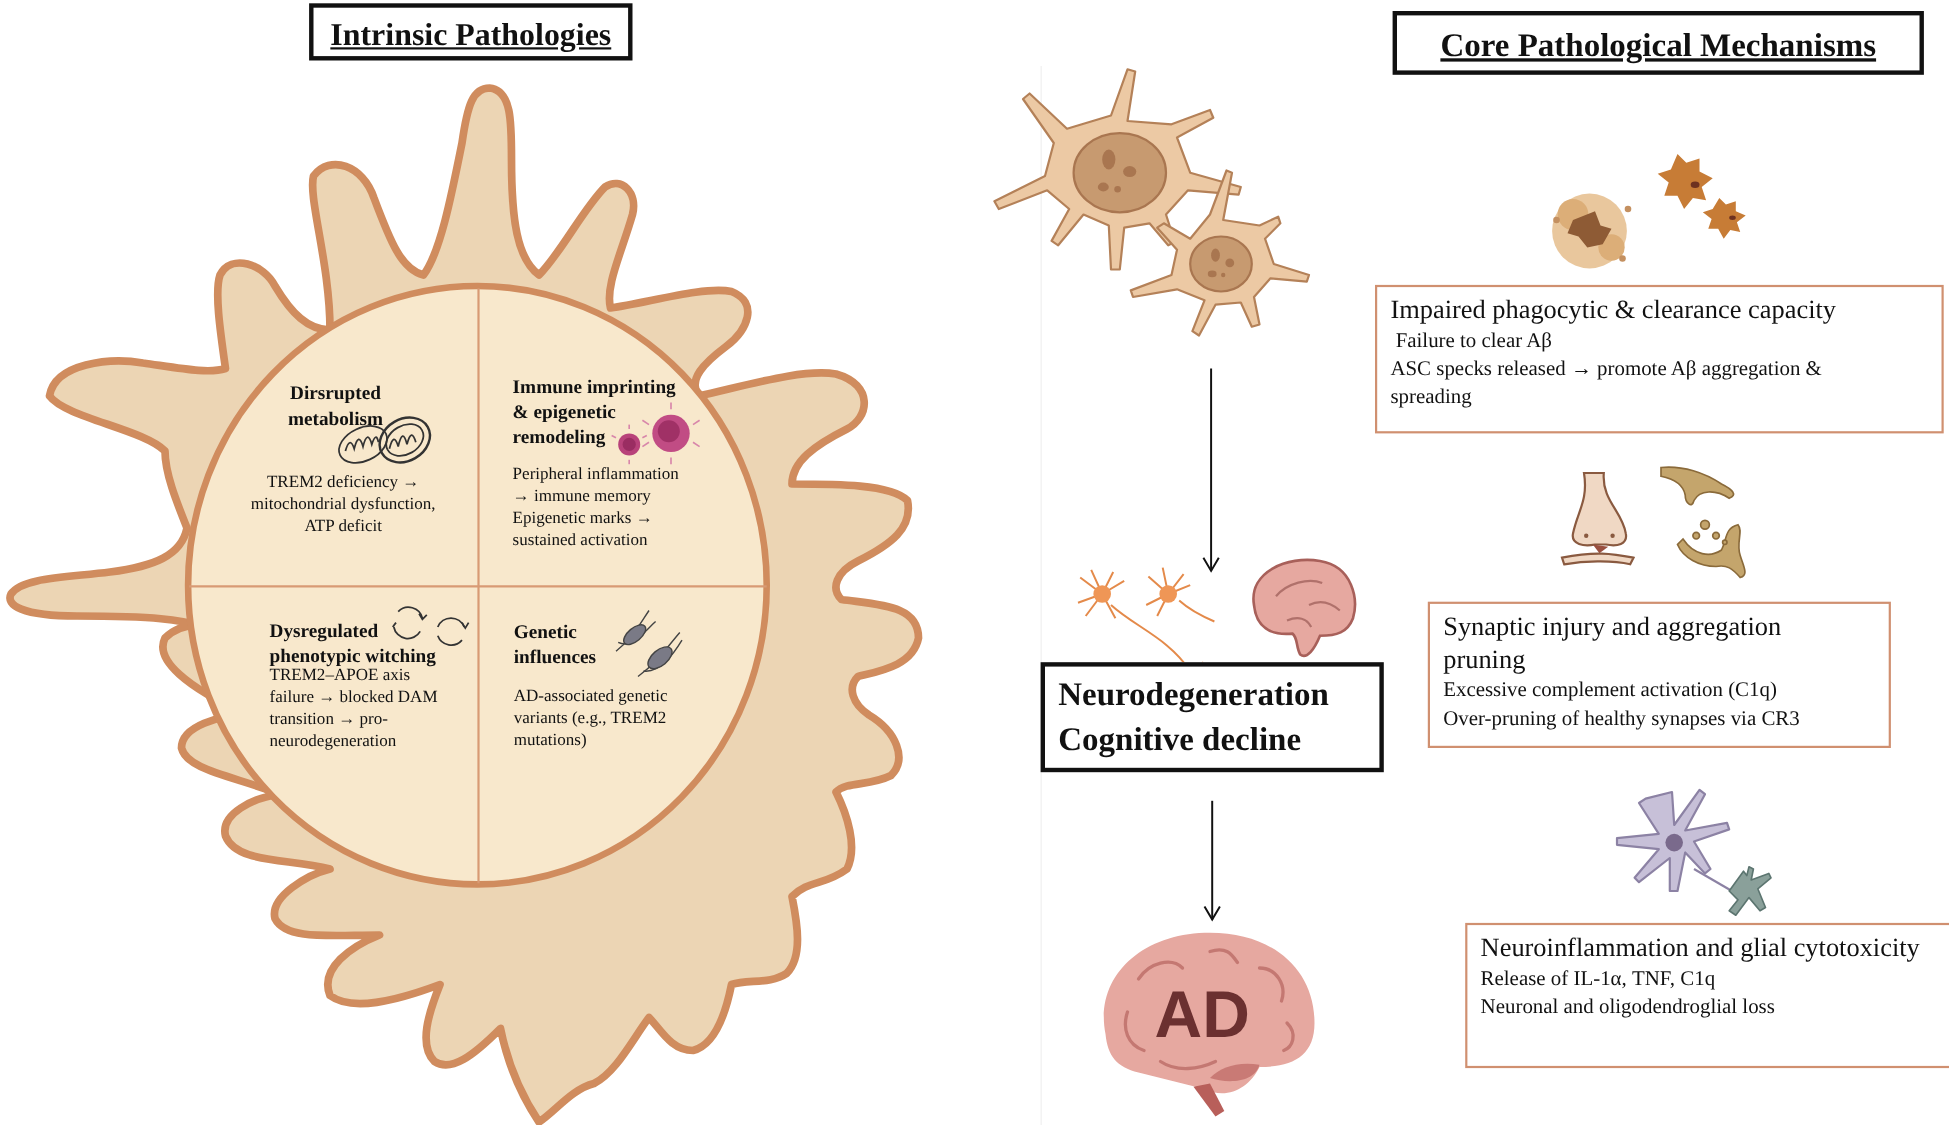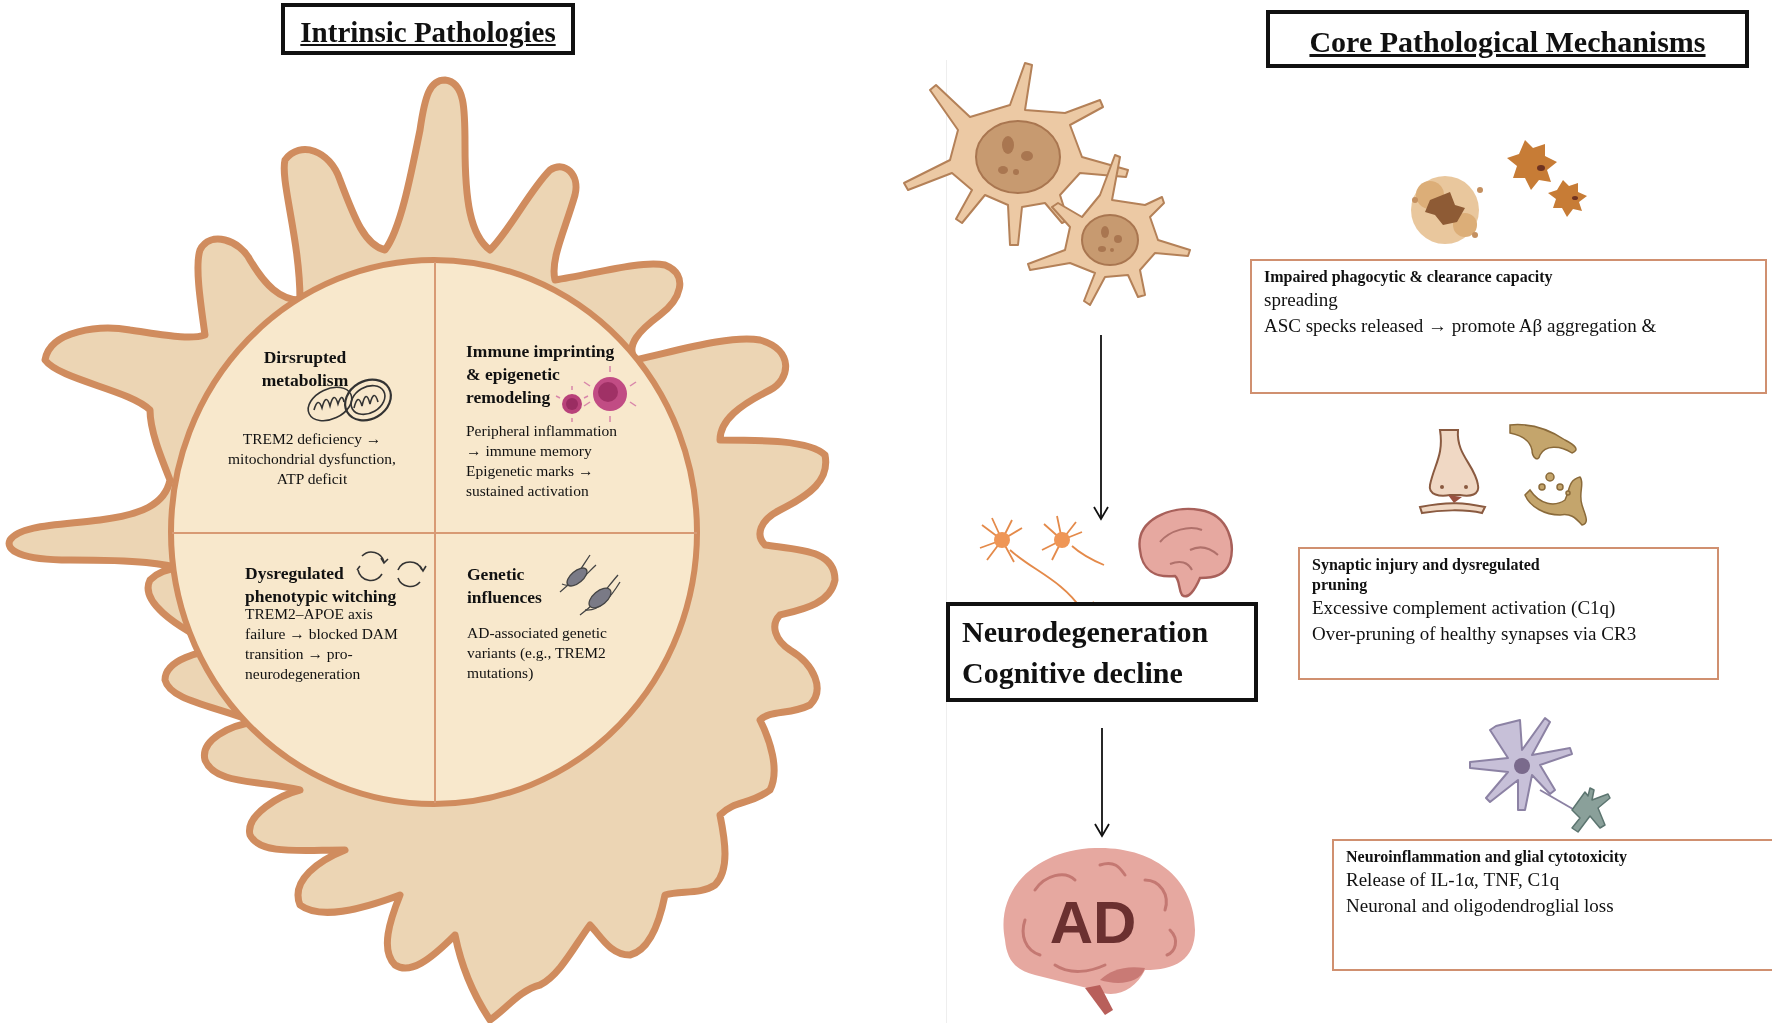"Impaired phagocytic & clearance capacity" .mech-title { font-size: 16px -> 24px; font-weight: bold -> normal }
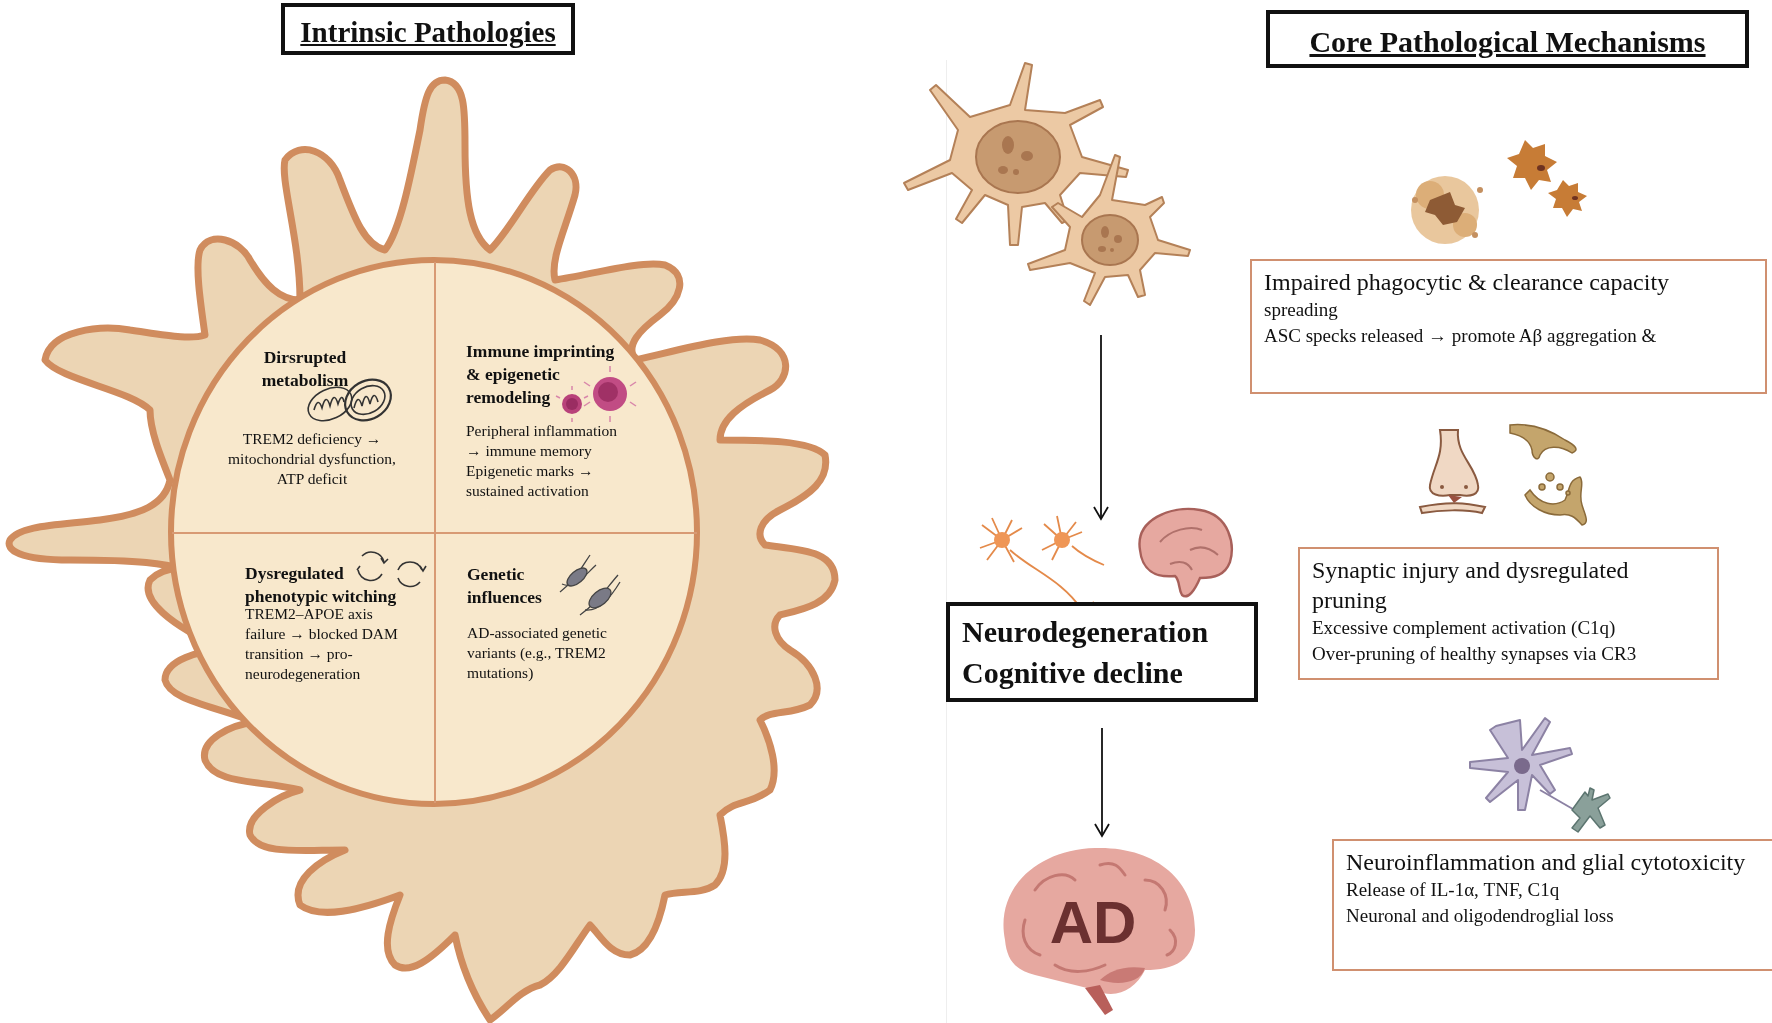"Failure to clear Aβ" div.mech-line { html: none -> <div> Failure to clear Aβ</div> }
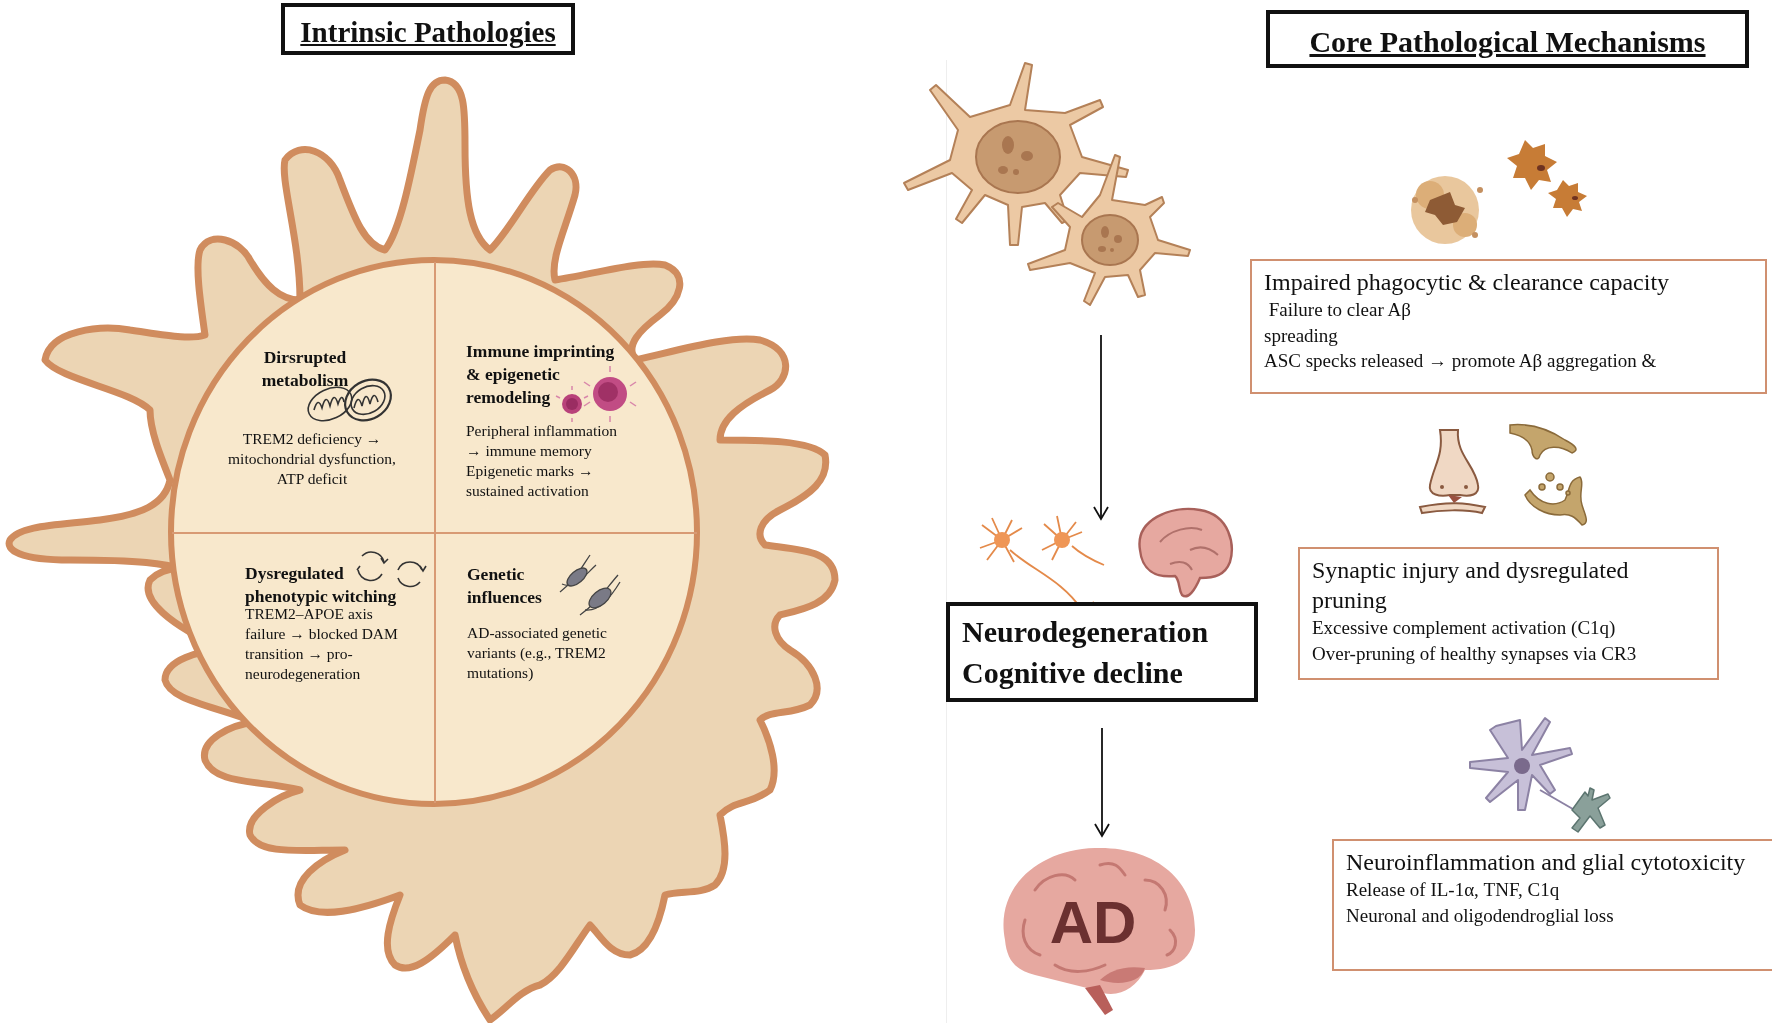"spreading" div.mech-line { order: before "ASC specks released → promote" -> after "ASC specks released → promote" }
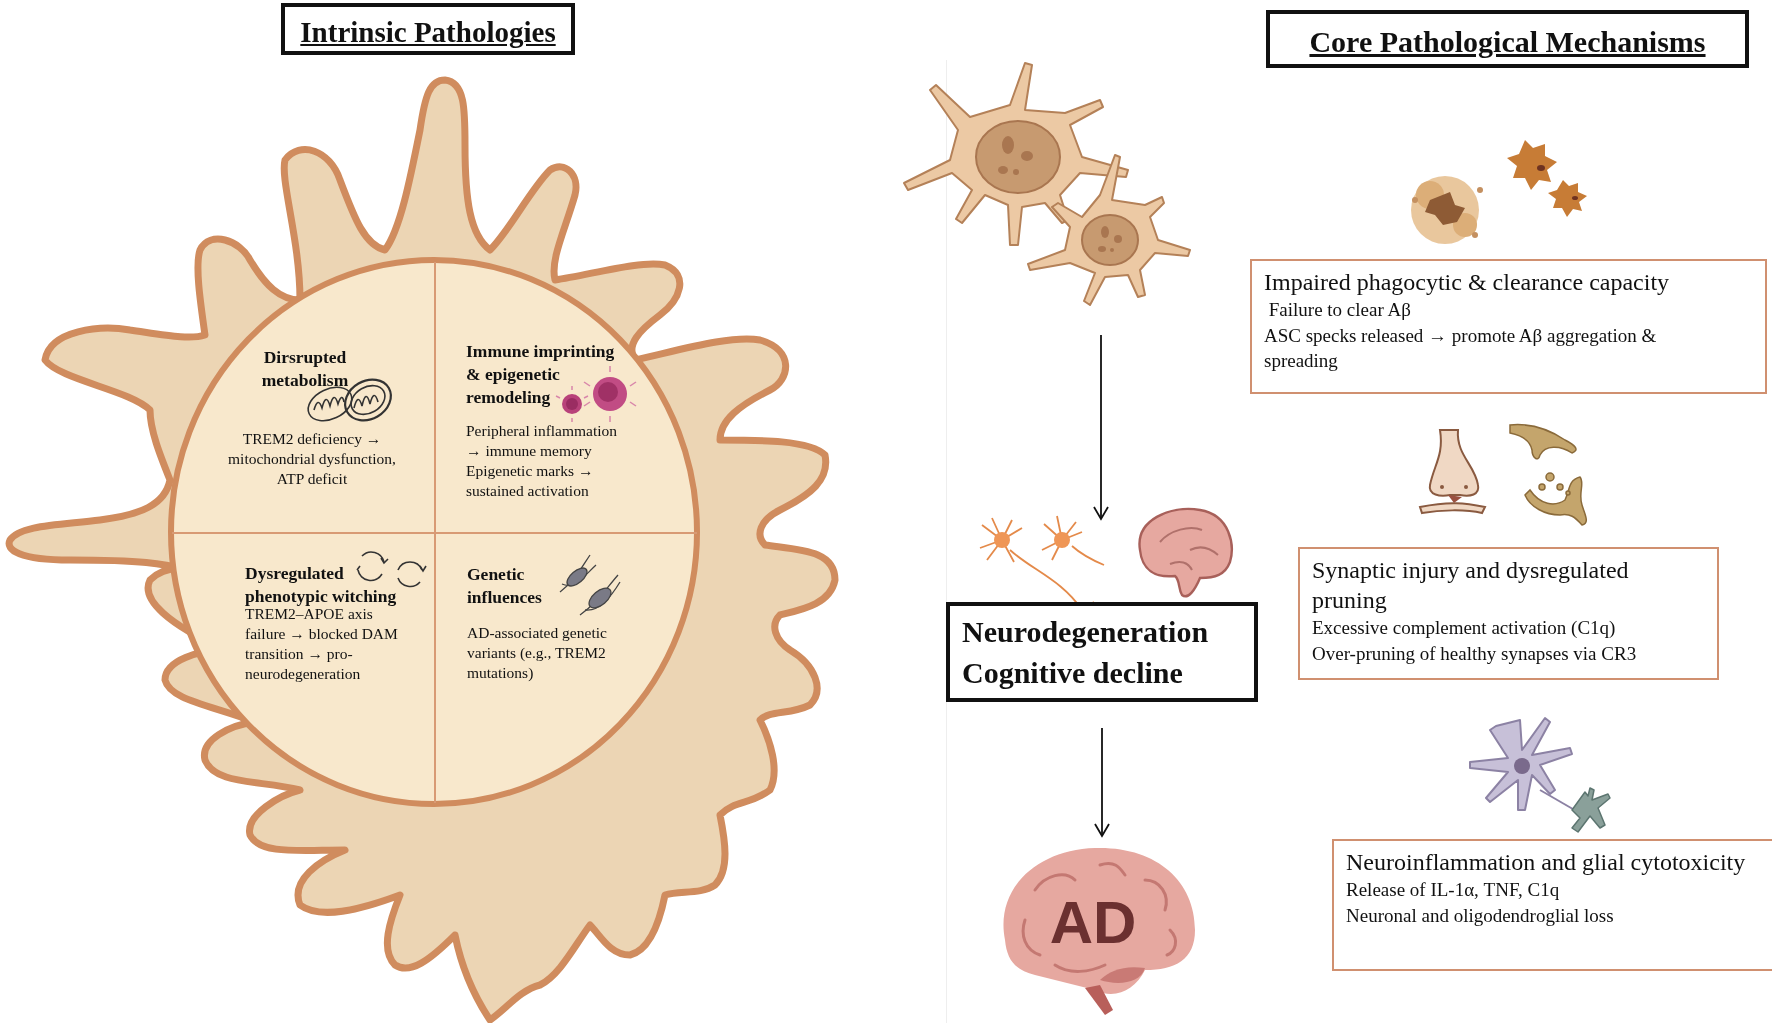"Synaptic injury and dysregulated" div.mech-title { text: dysregulated -> aggregation }
